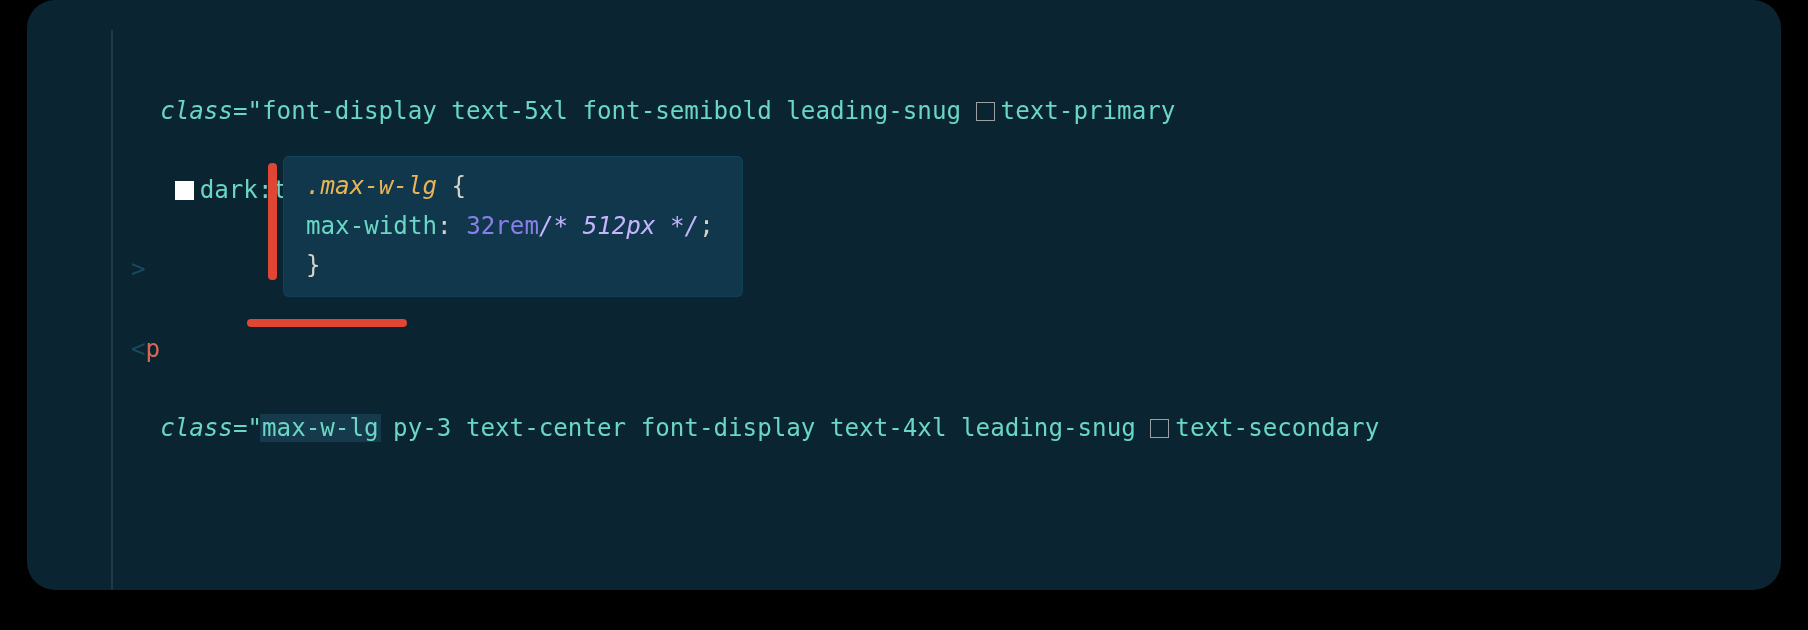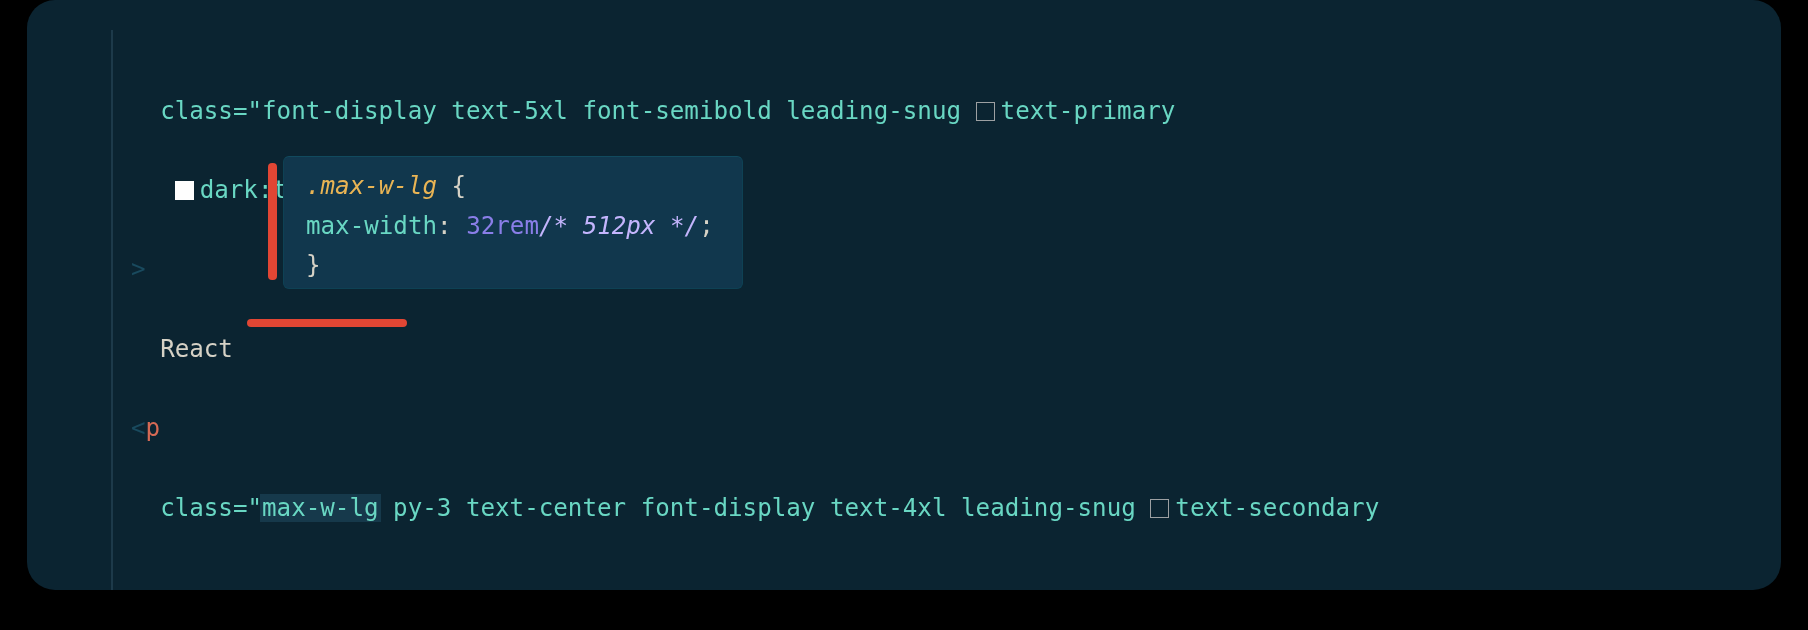"class" .kw-italic { font-style: none -> italic }
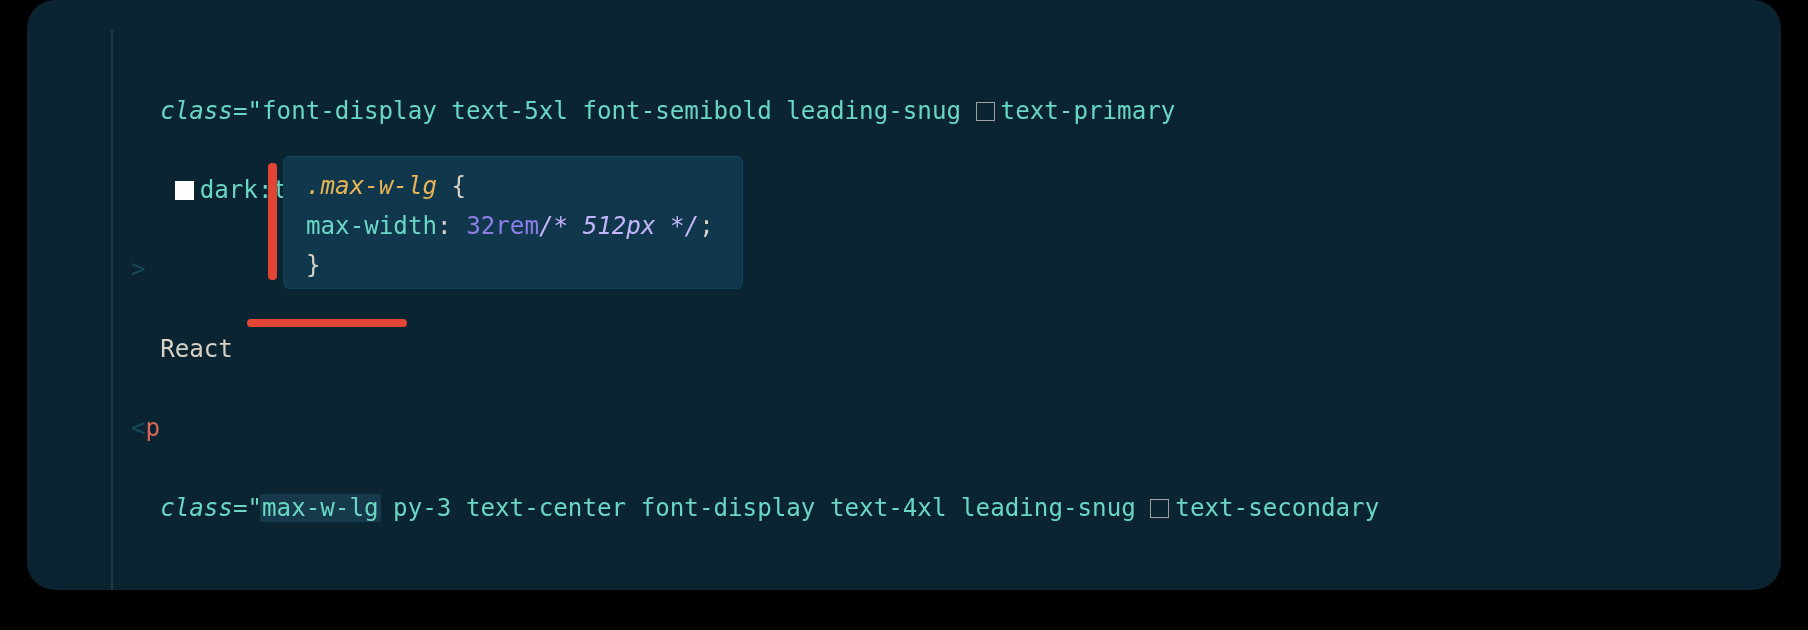".max-w-lg {" .tooltip { padding: 10px 28px 2px 22px -> 10px 28px 10px 22px }
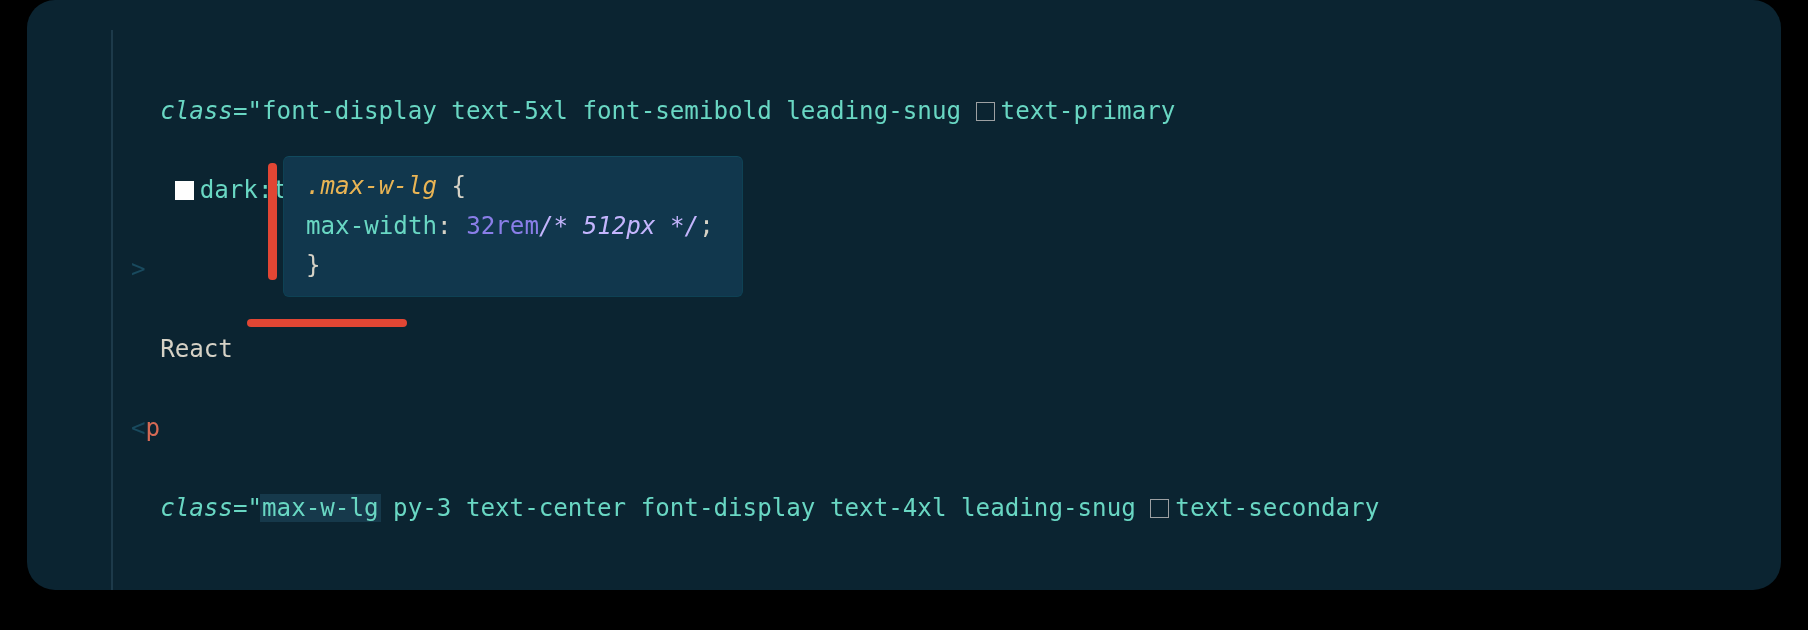"React" span.row { html: <span><span> </span><span>React</span></span> -> none }
